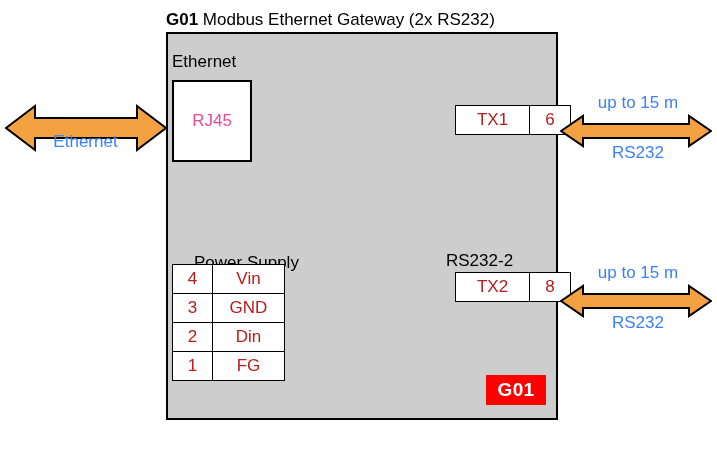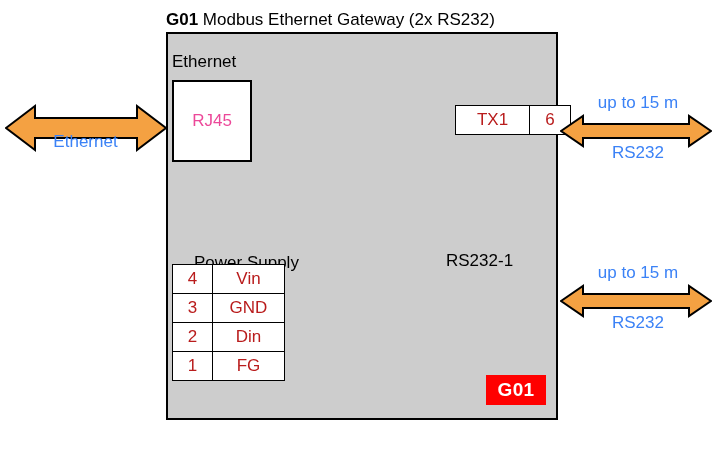"RS232-1" div.section-label { text: RS232-1 -> RS232-2 }
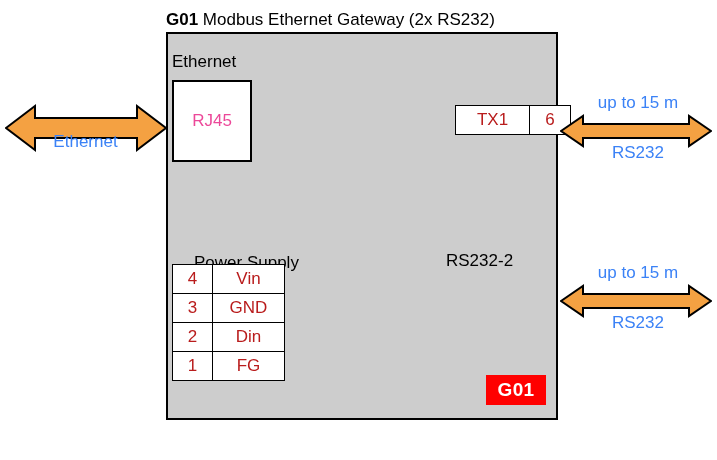"TX2" tr { html: none -> <tr> <td>TX2</td> <td>8</td> </tr> }
